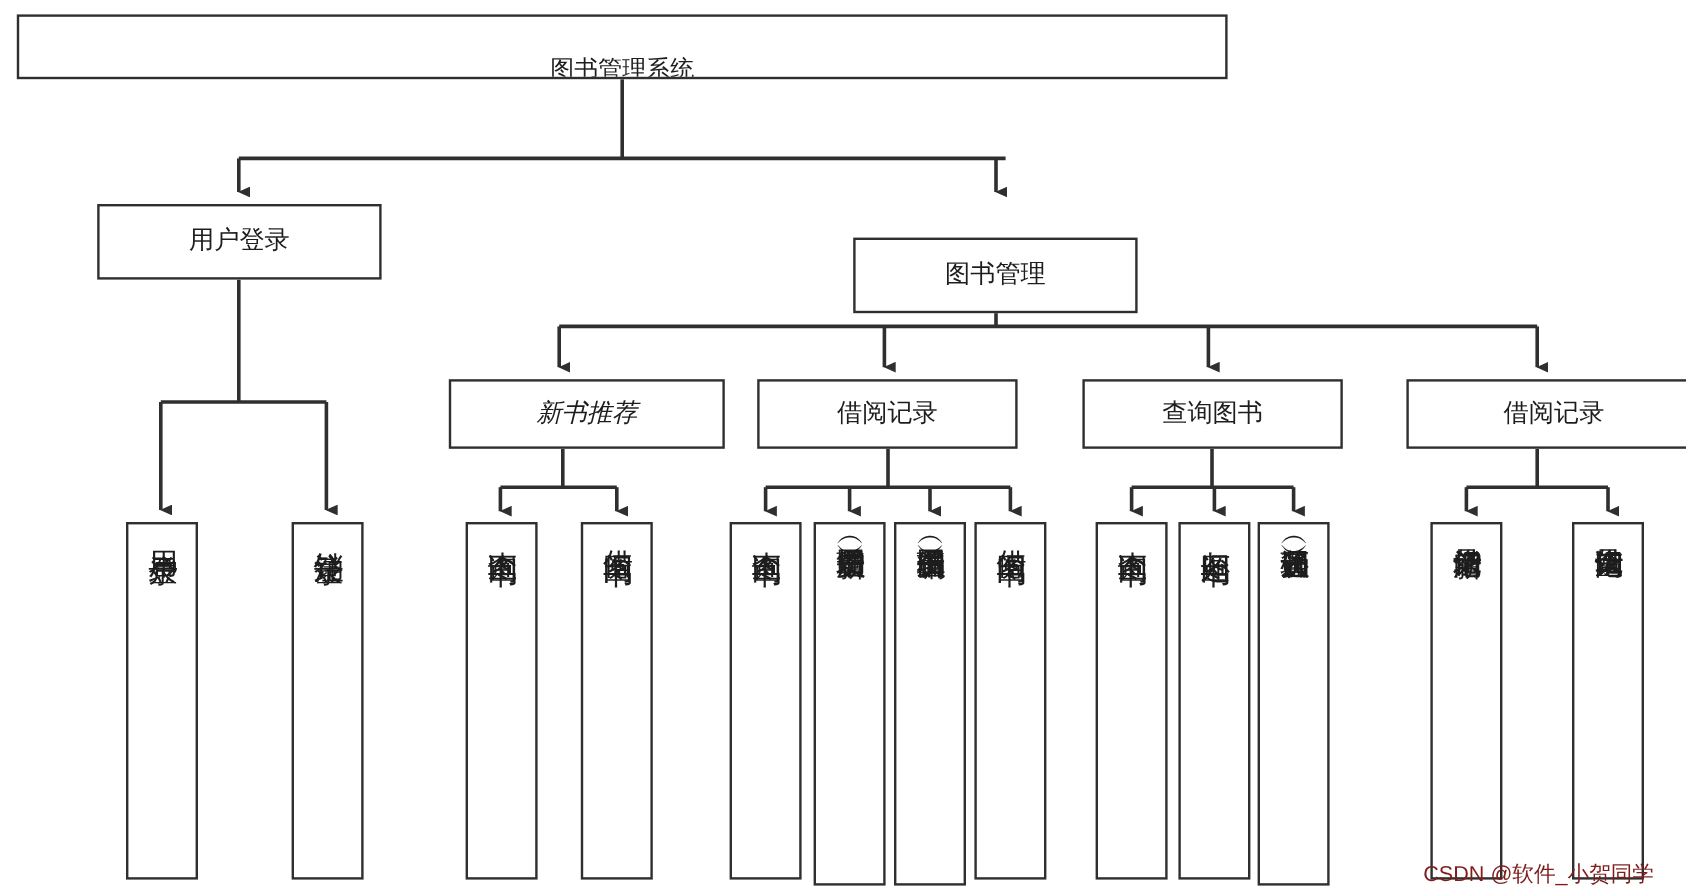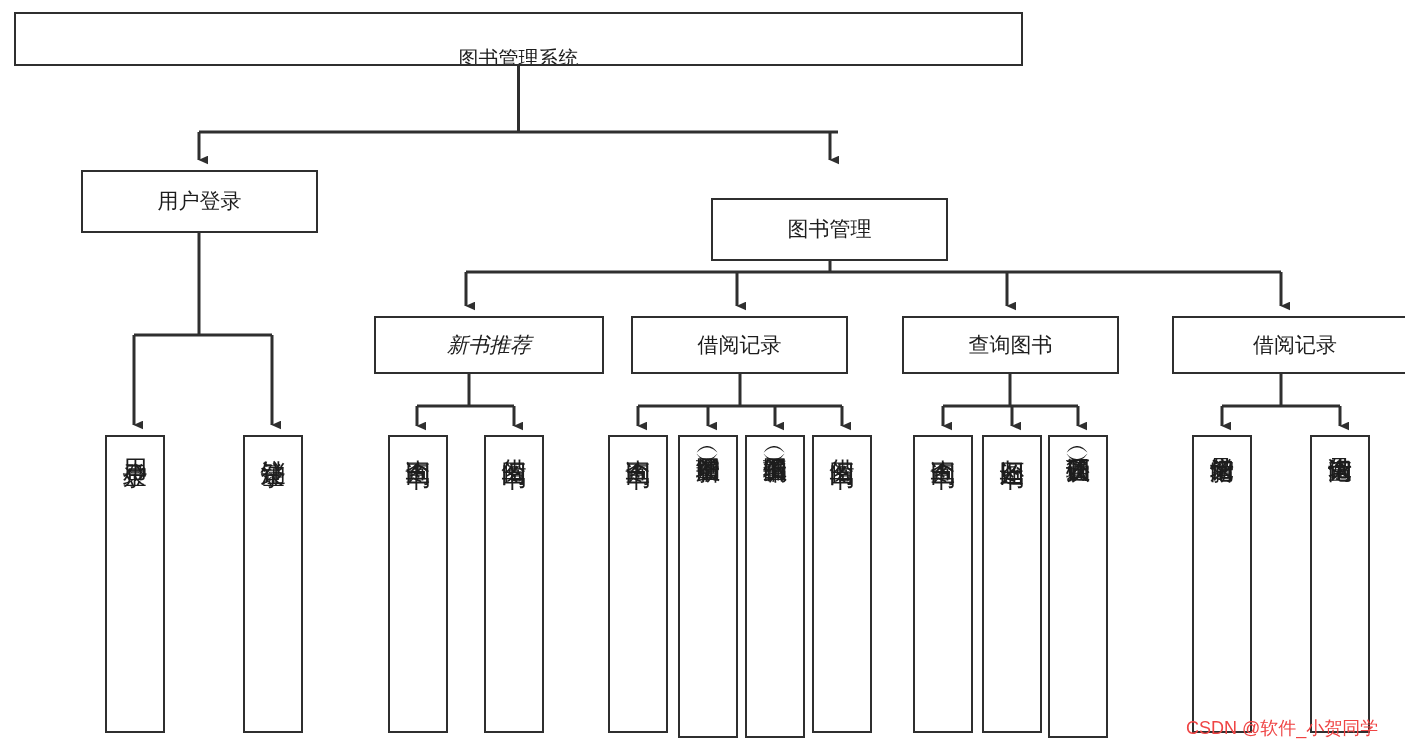"CSDN @软件_小贺同学" .watermark { color: #ef4444 -> #7f1d1d }
